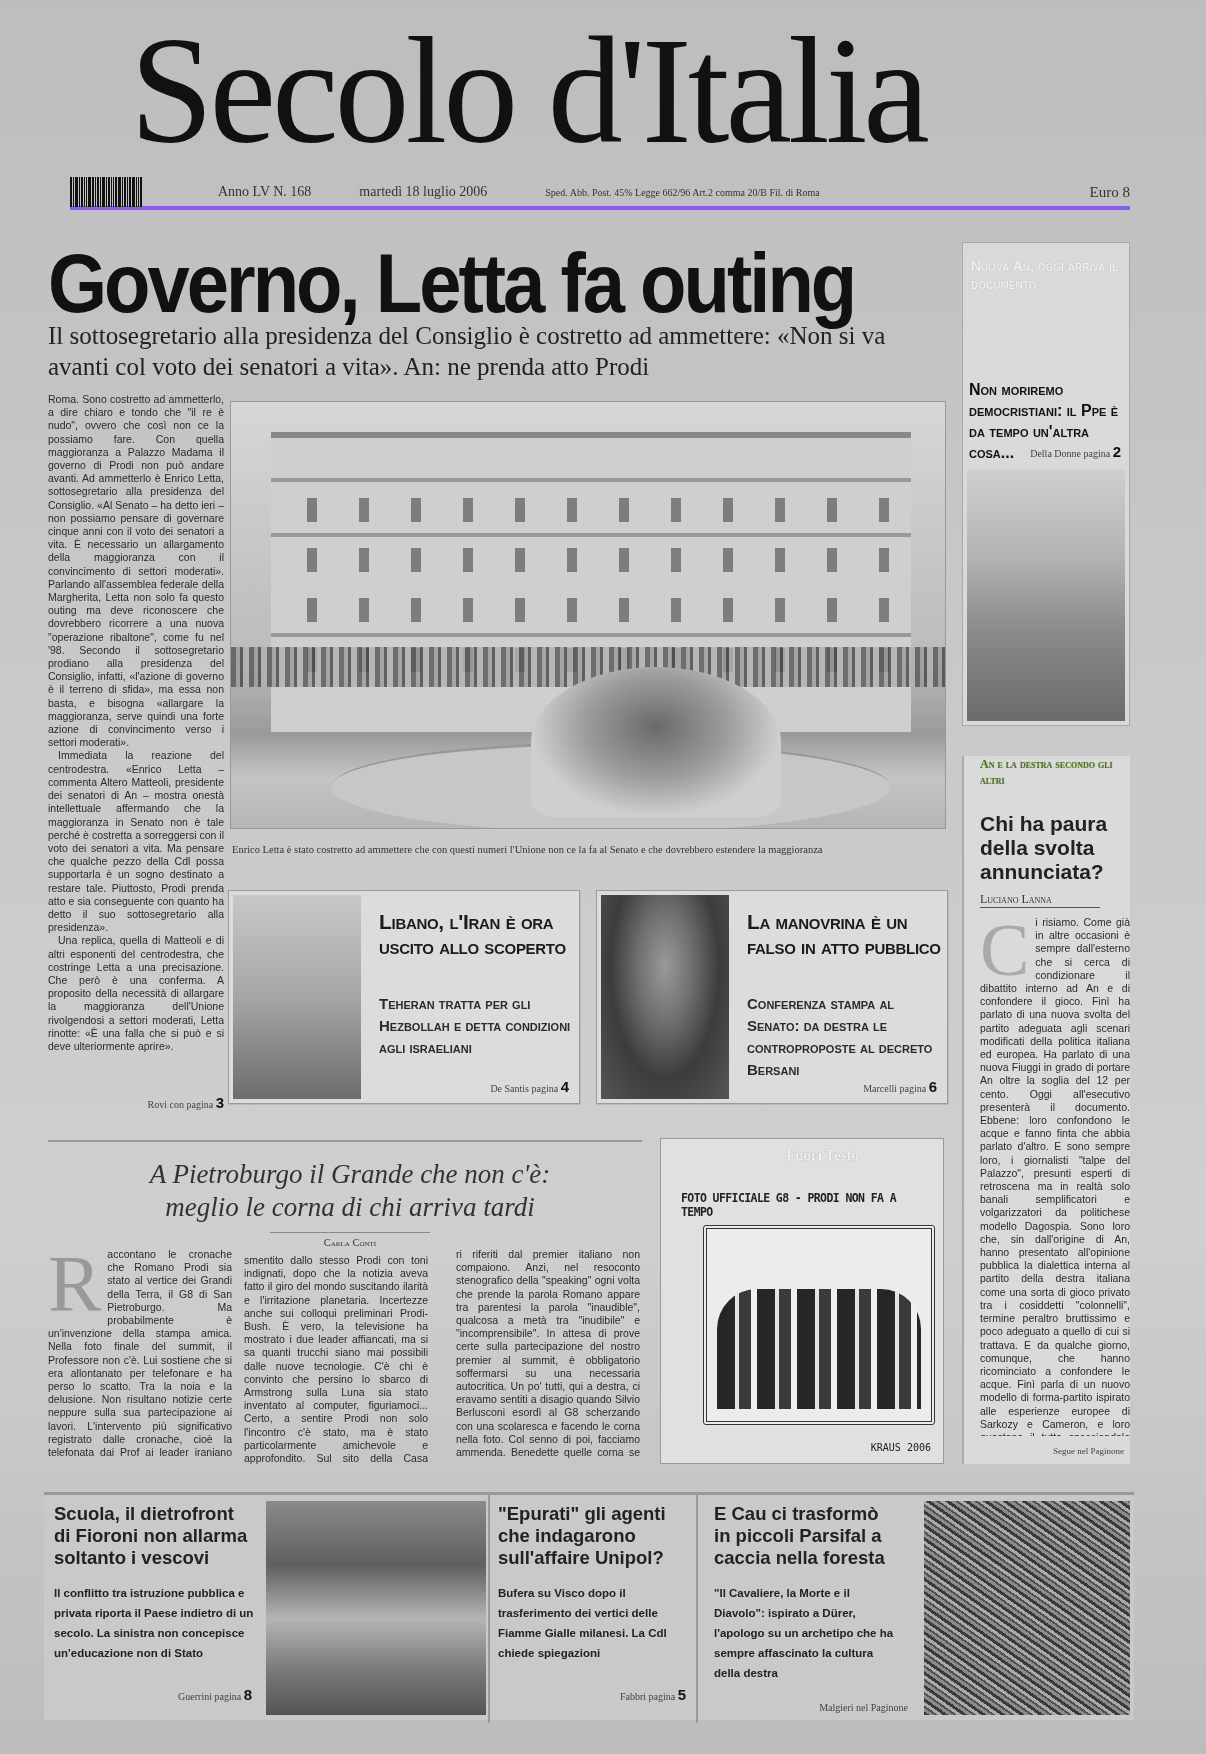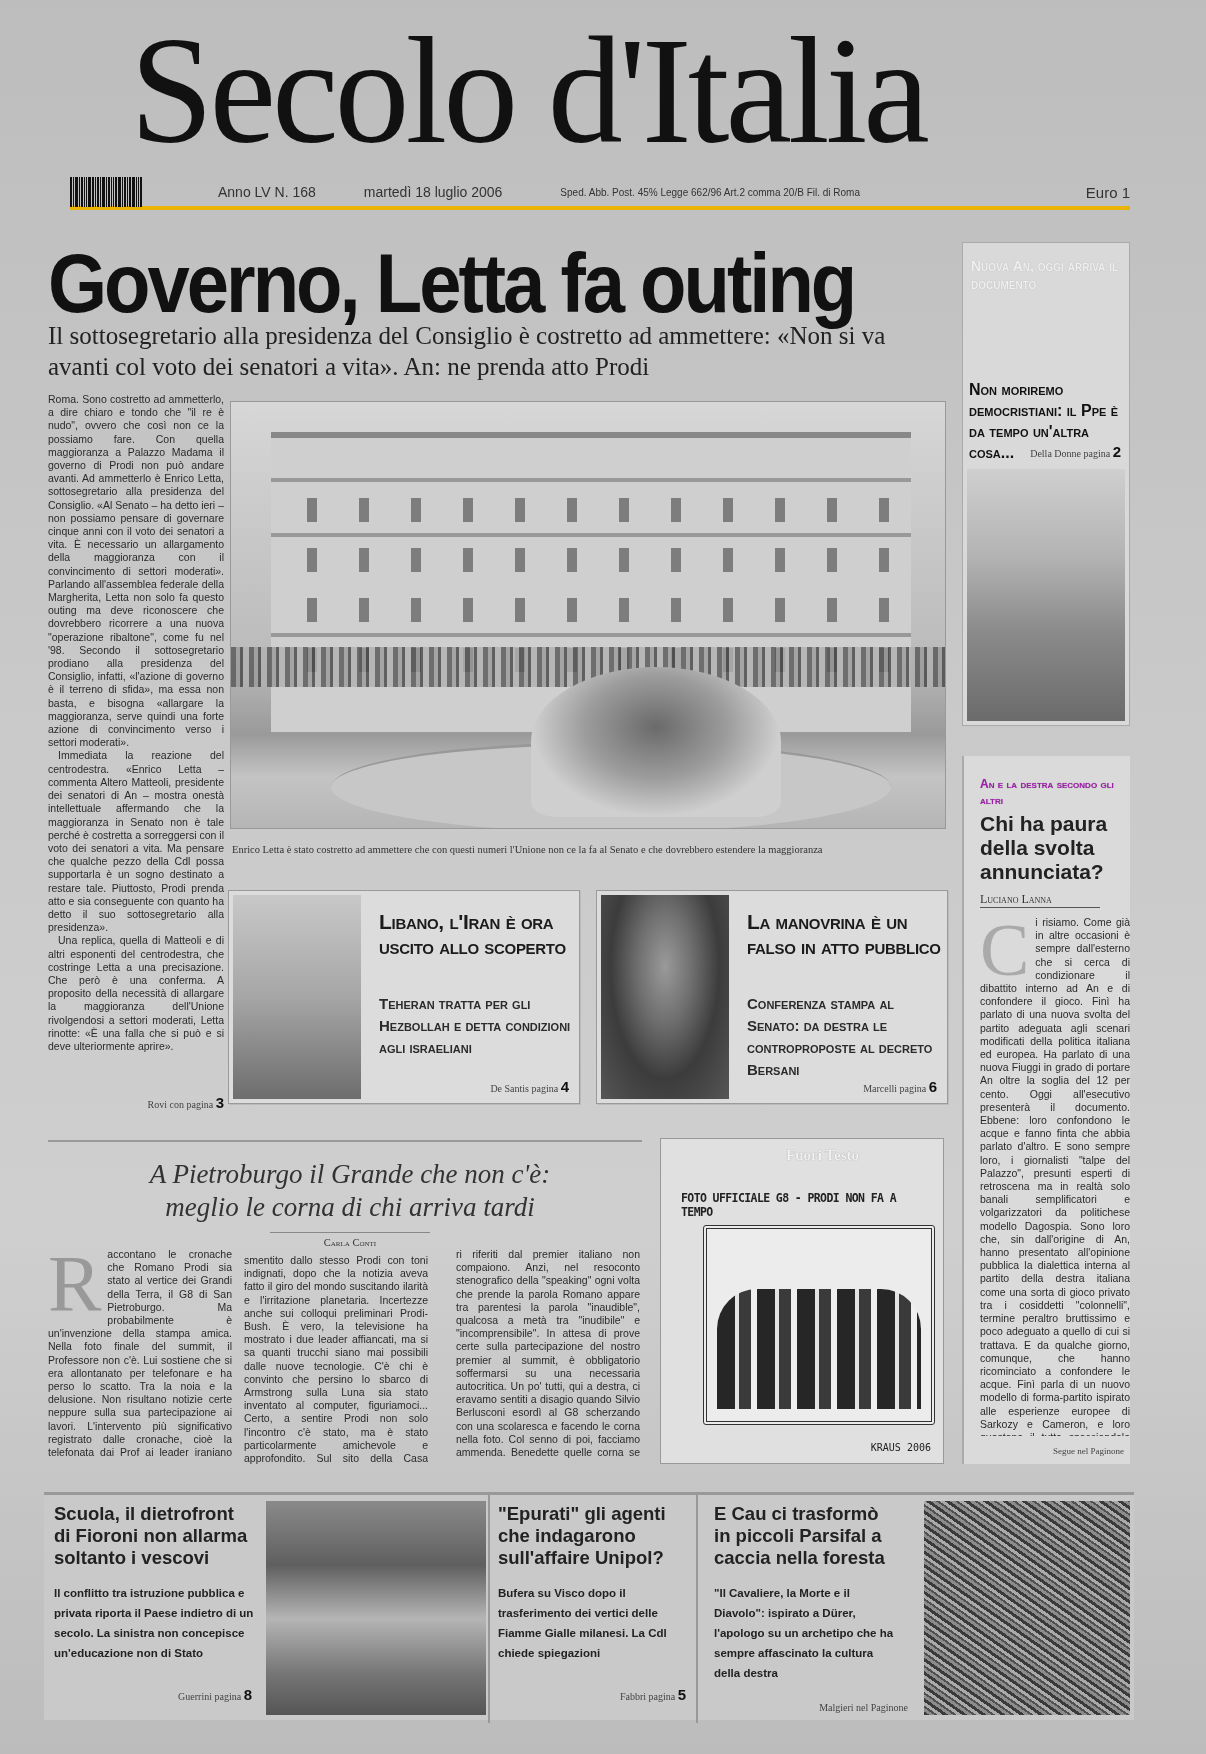"Anno LV N. 168" .infobar { border-bottom: 4px solid #eab308 -> 4px solid #8b5cf6; font-family: Liberation Sans, sans-serif -> Liberation Serif, serif }
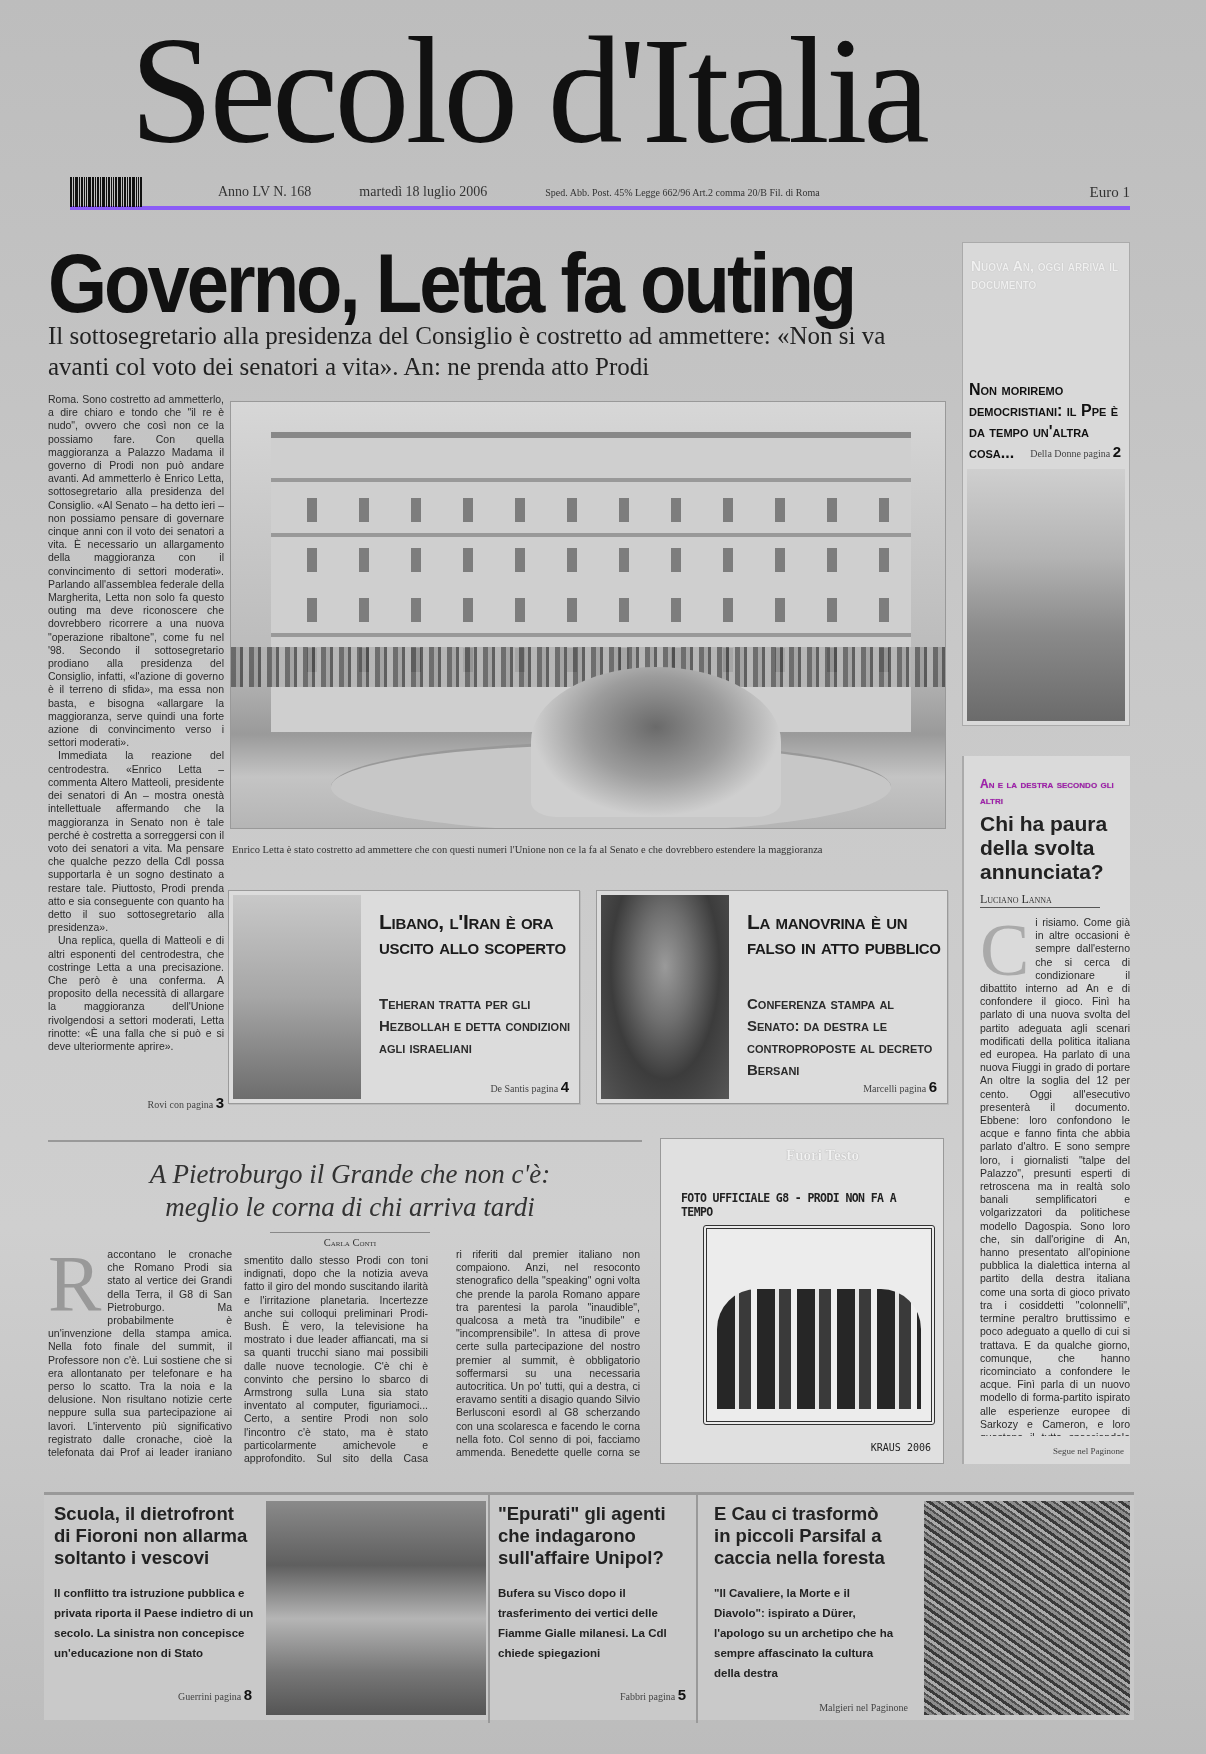"Euro 1" span.price { text: 1 -> 8 }
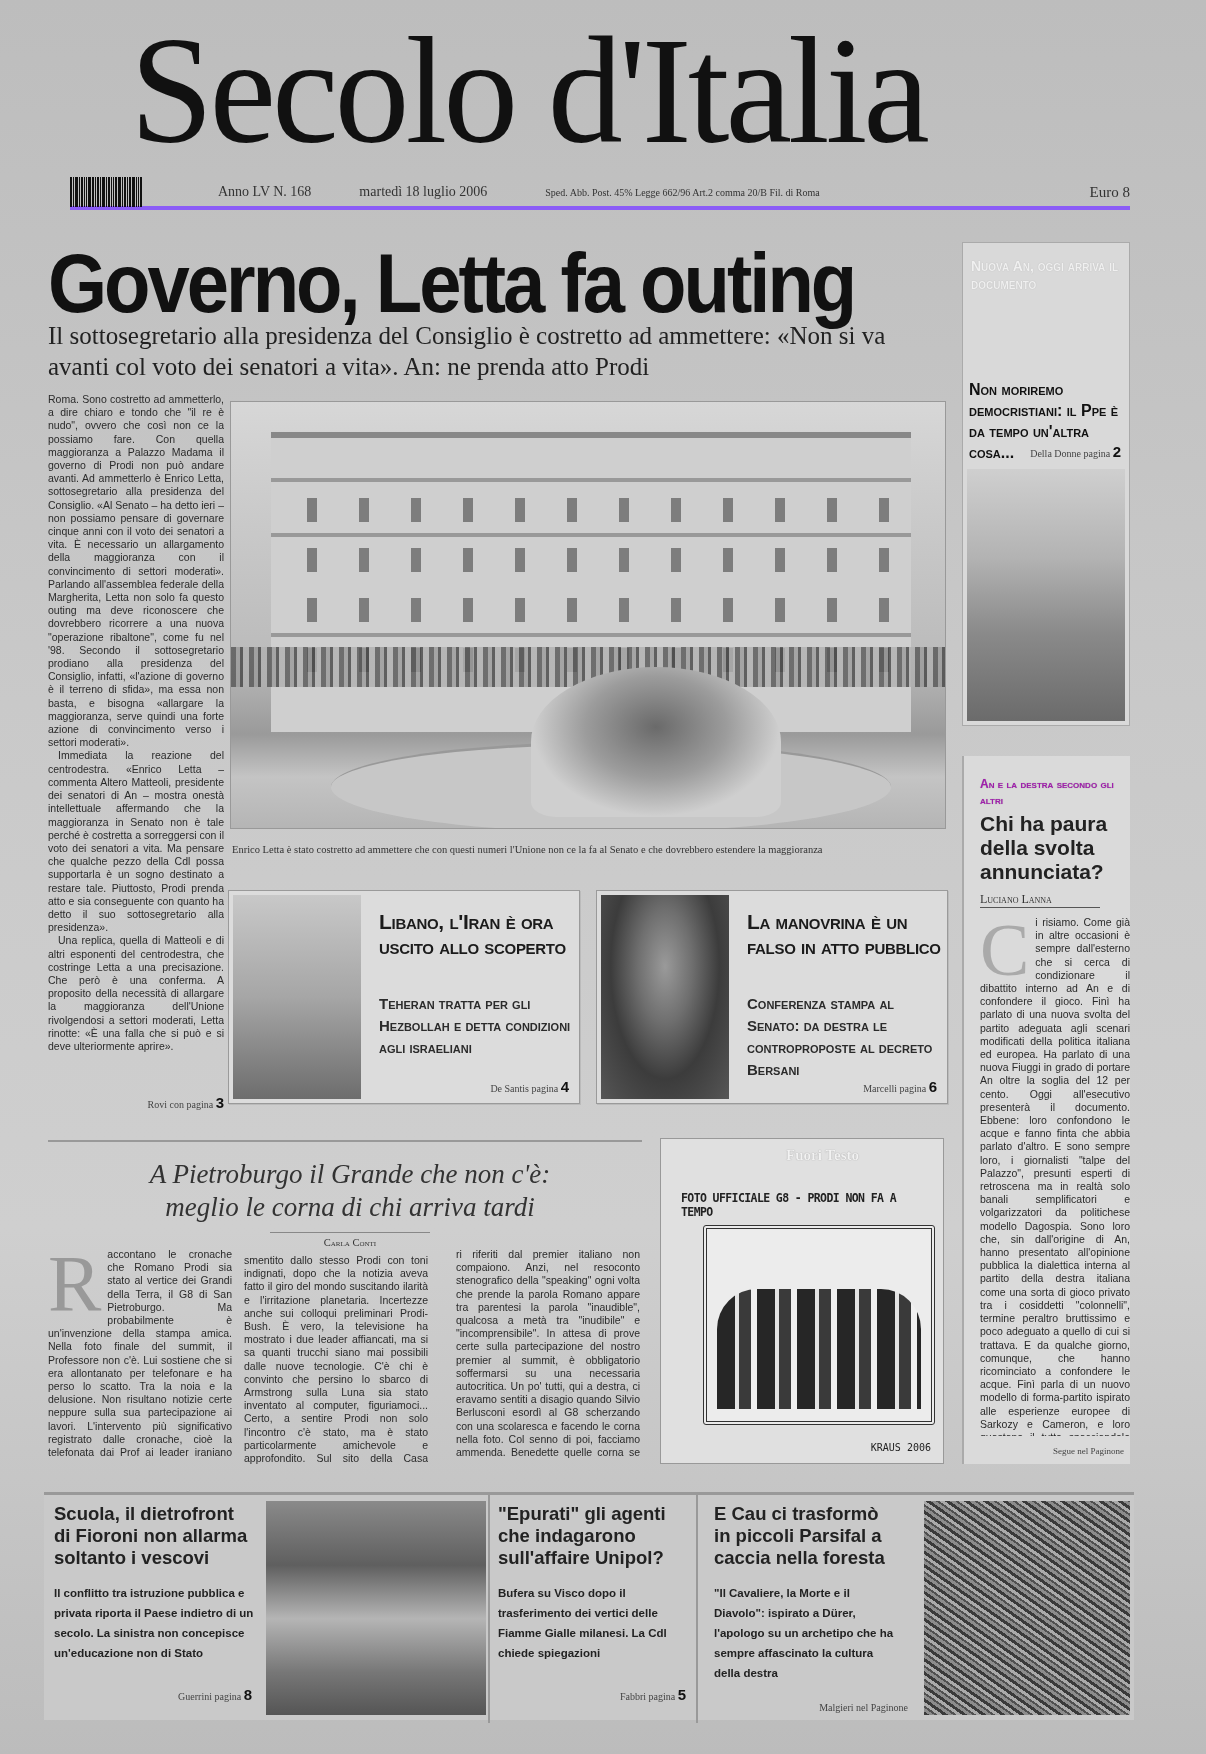"An e la destra secondo" .r-art .kicker { color: #a21caf -> #4d7c0f; font-family: Liberation Sans, sans-serif -> Liberation Serif, serif; top: 20px -> 0 }
